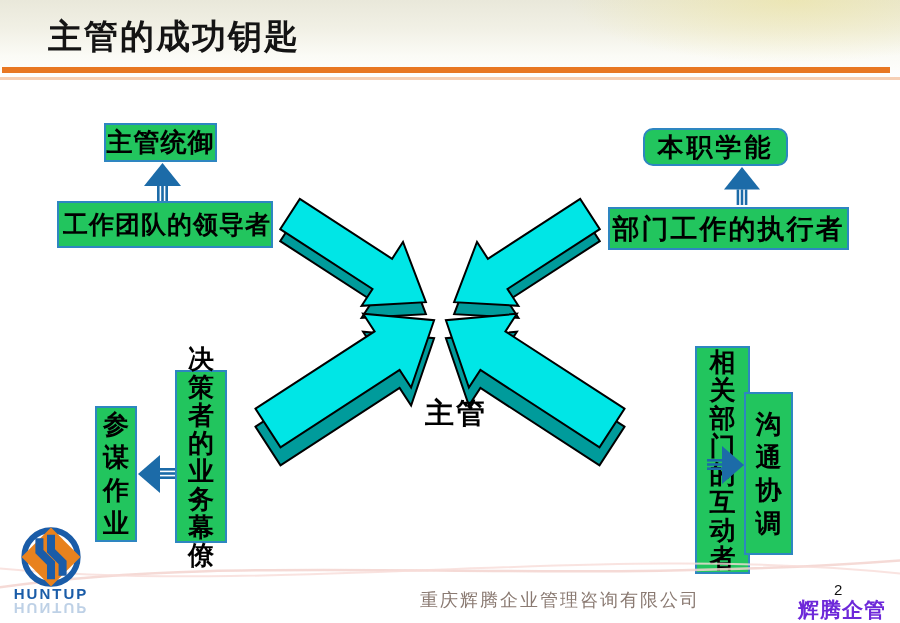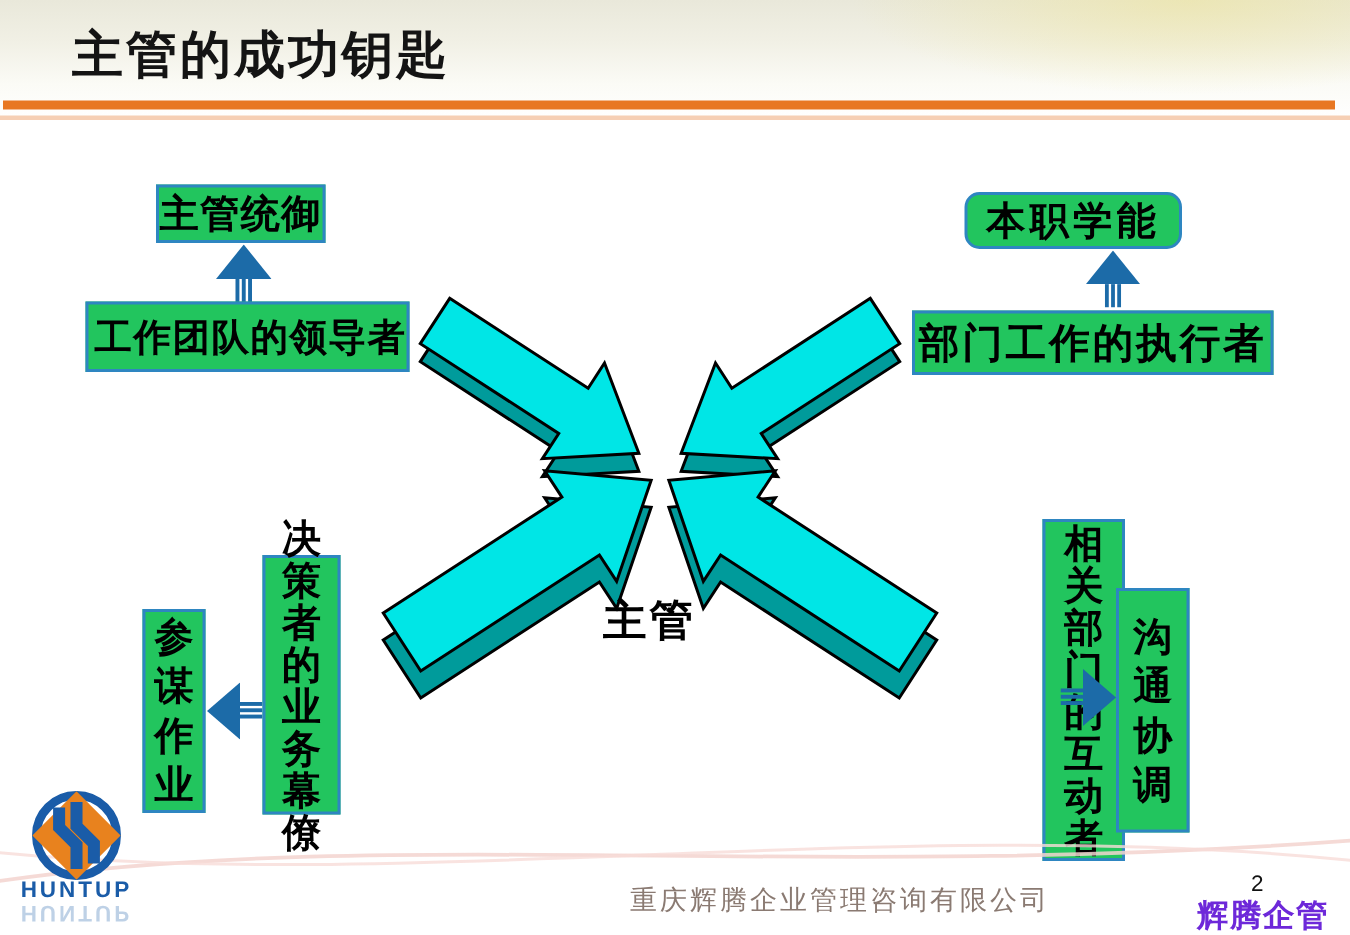"主管" .center-label { left: 398px -> 421px }
